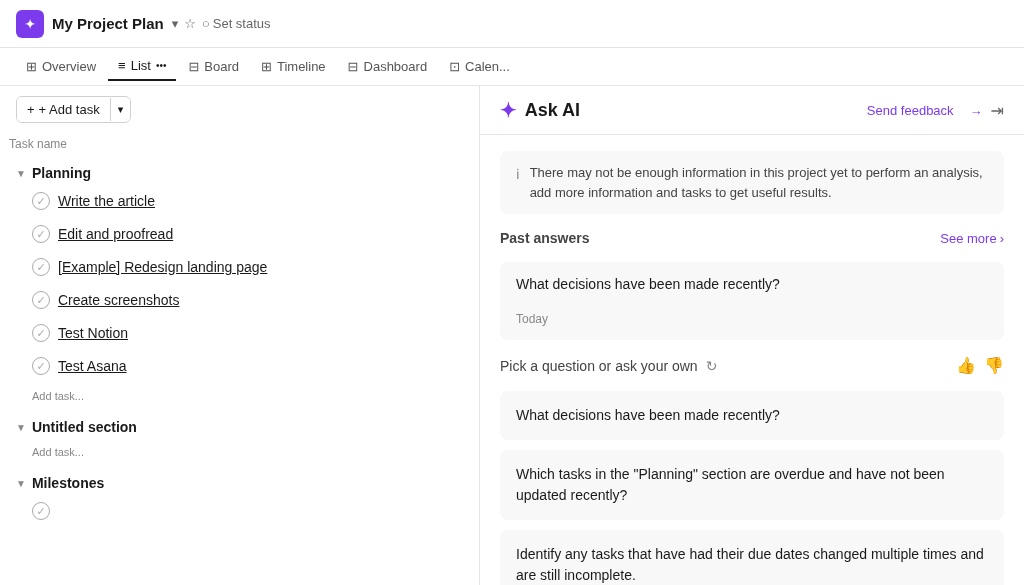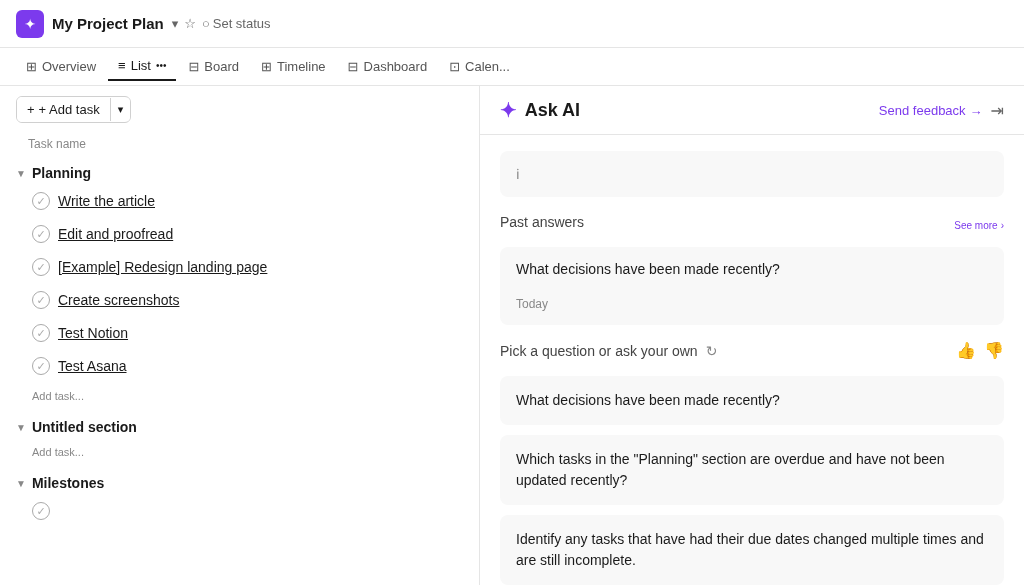"Send feedback" .send-feedback { gap: 4px -> 16px }
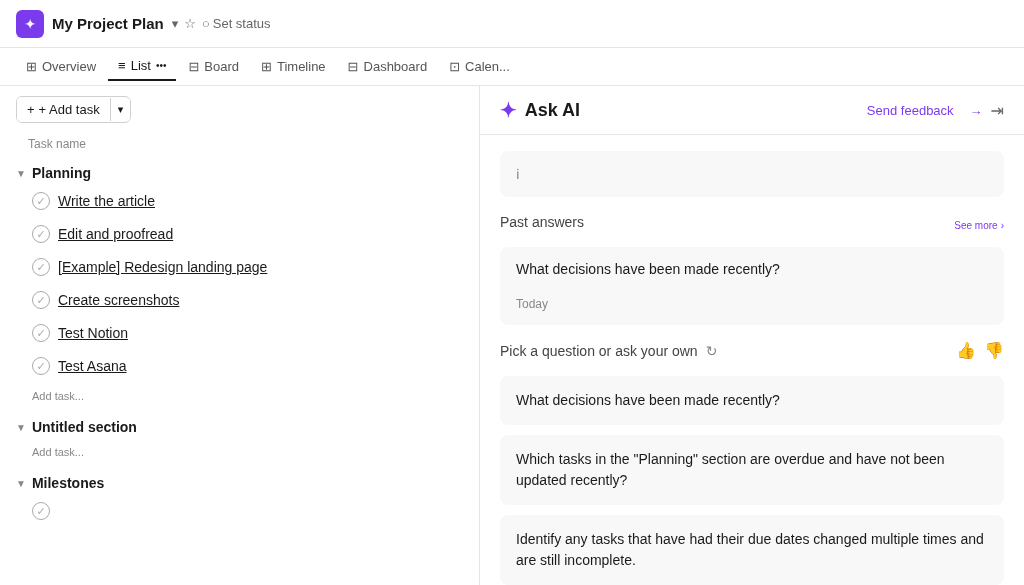"Task name" .col-header { padding: 4px 28px 4px -> 4px 9px 4px }
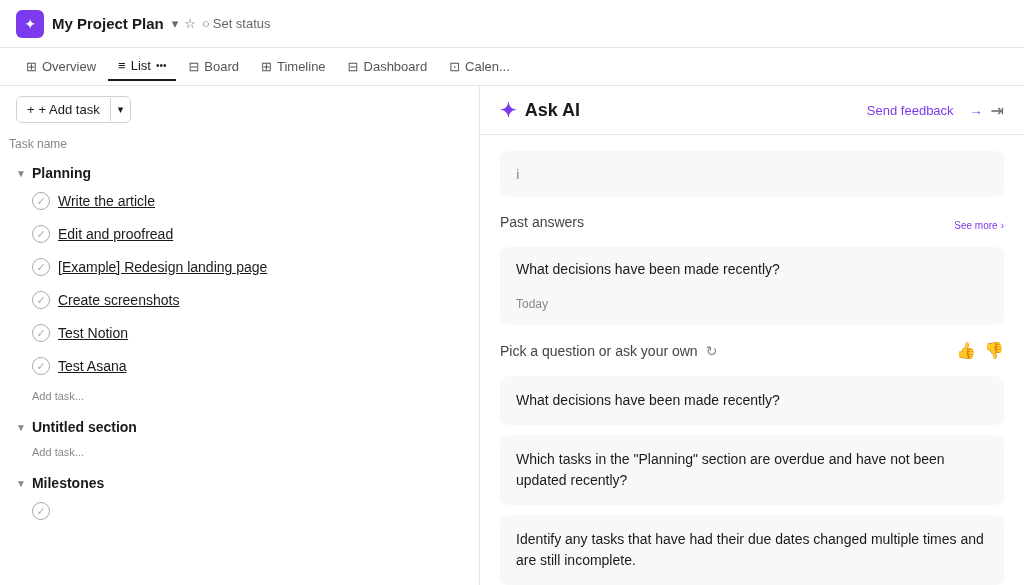"There may not be enough" span { html: none -> <span>There may not be enough information in this project yet to perform an analysis, add more information and tasks to get useful results.</span> }
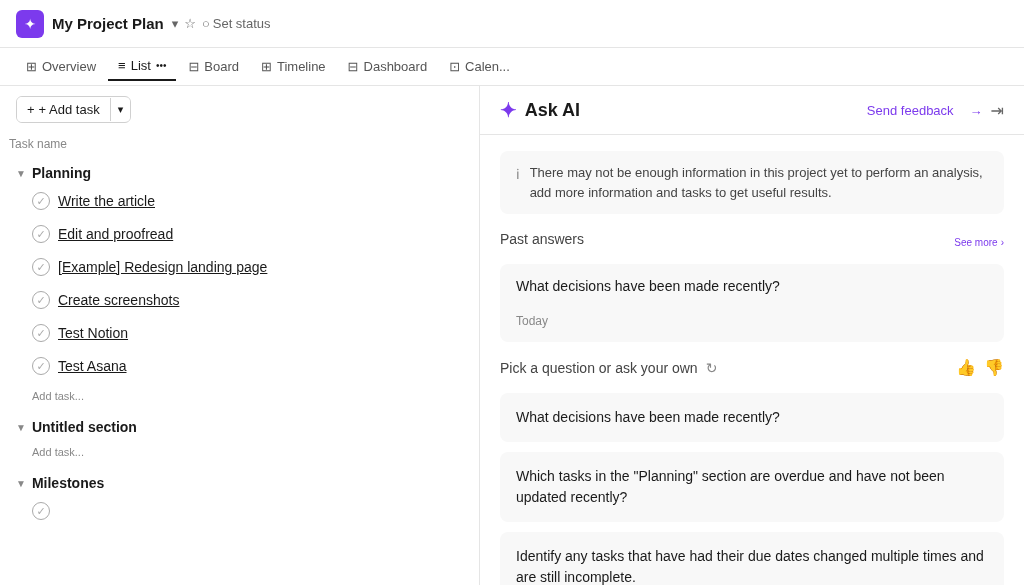"Past answers" .section-label-text { font-weight: 400 -> 700 }
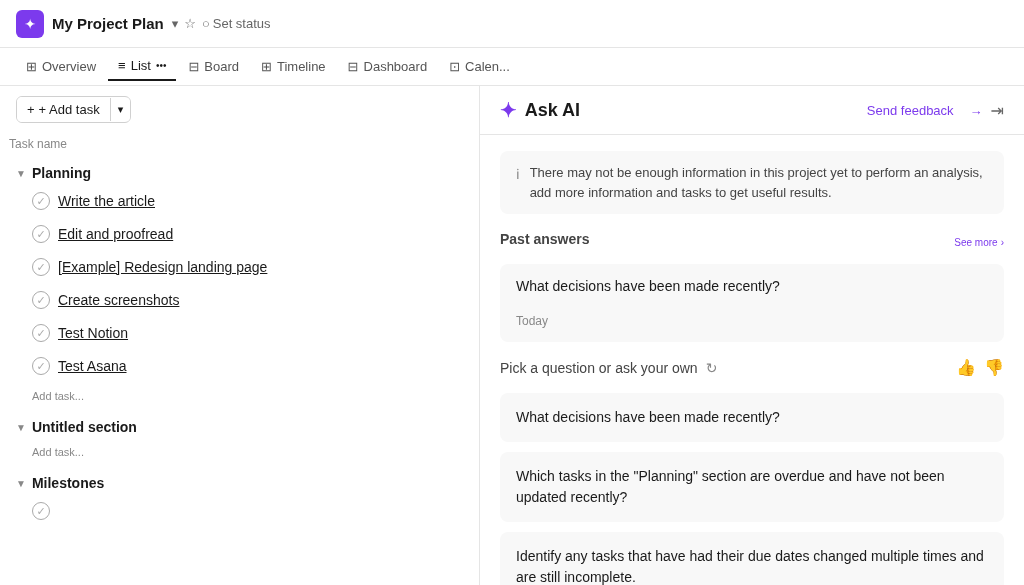"See more" .see-more { font-size: 10px -> 13px; margin-top: 7px -> none }
